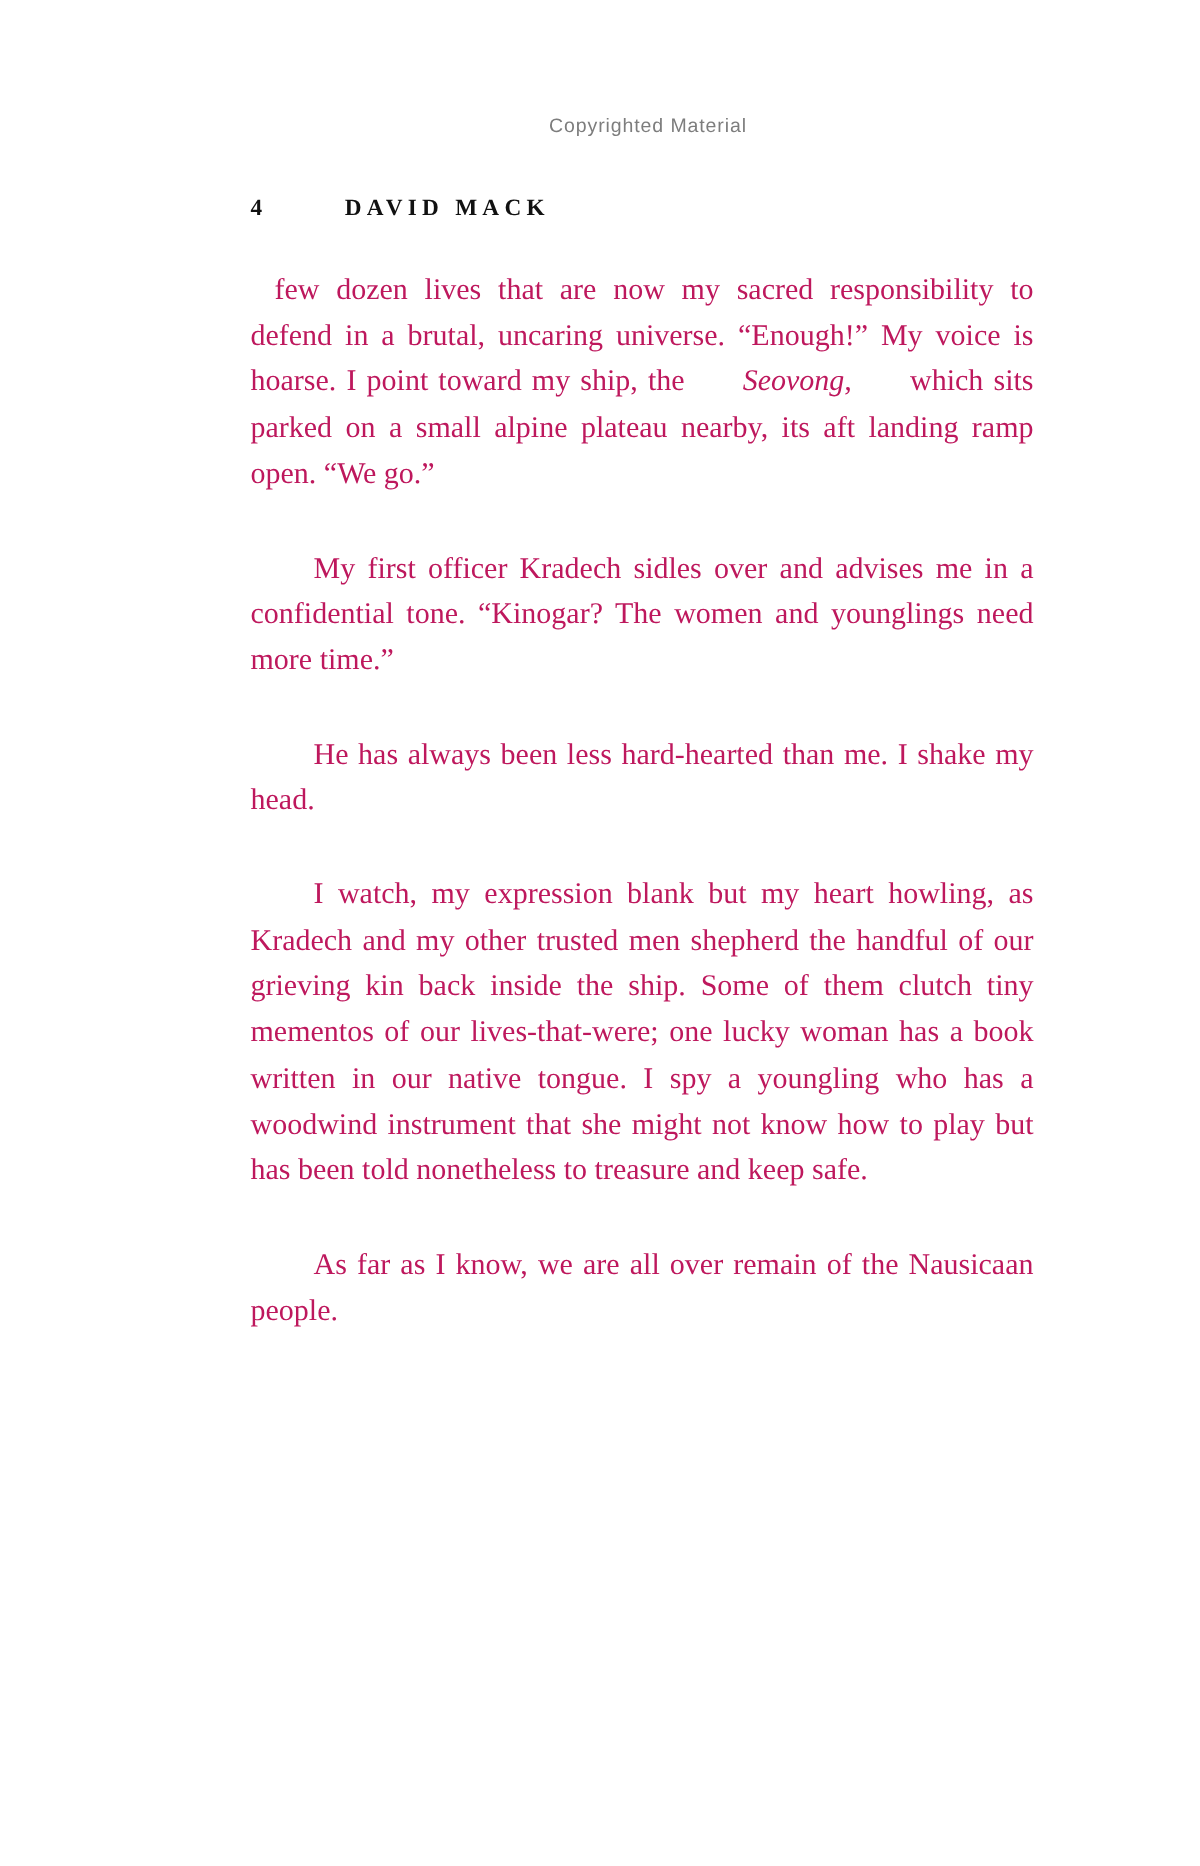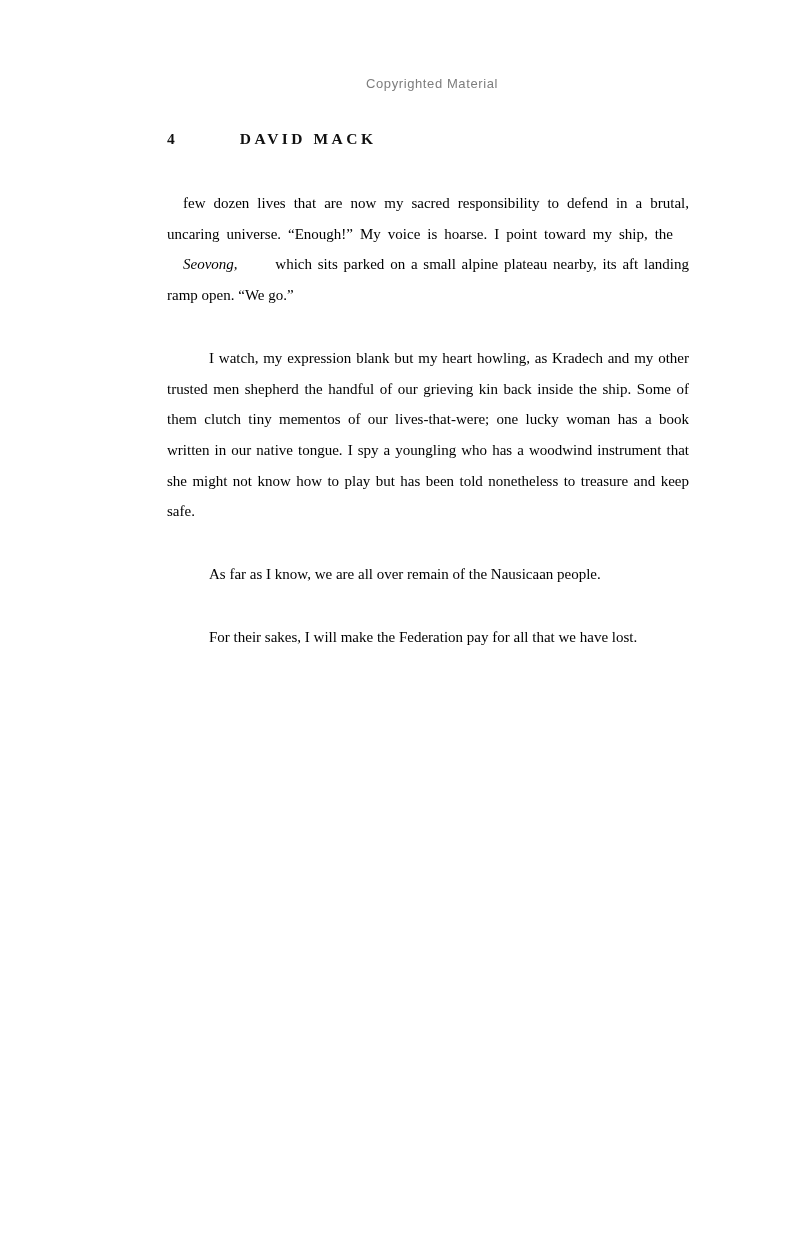"DAVID MACK" .running-title { margin-left: 32px -> 22px }
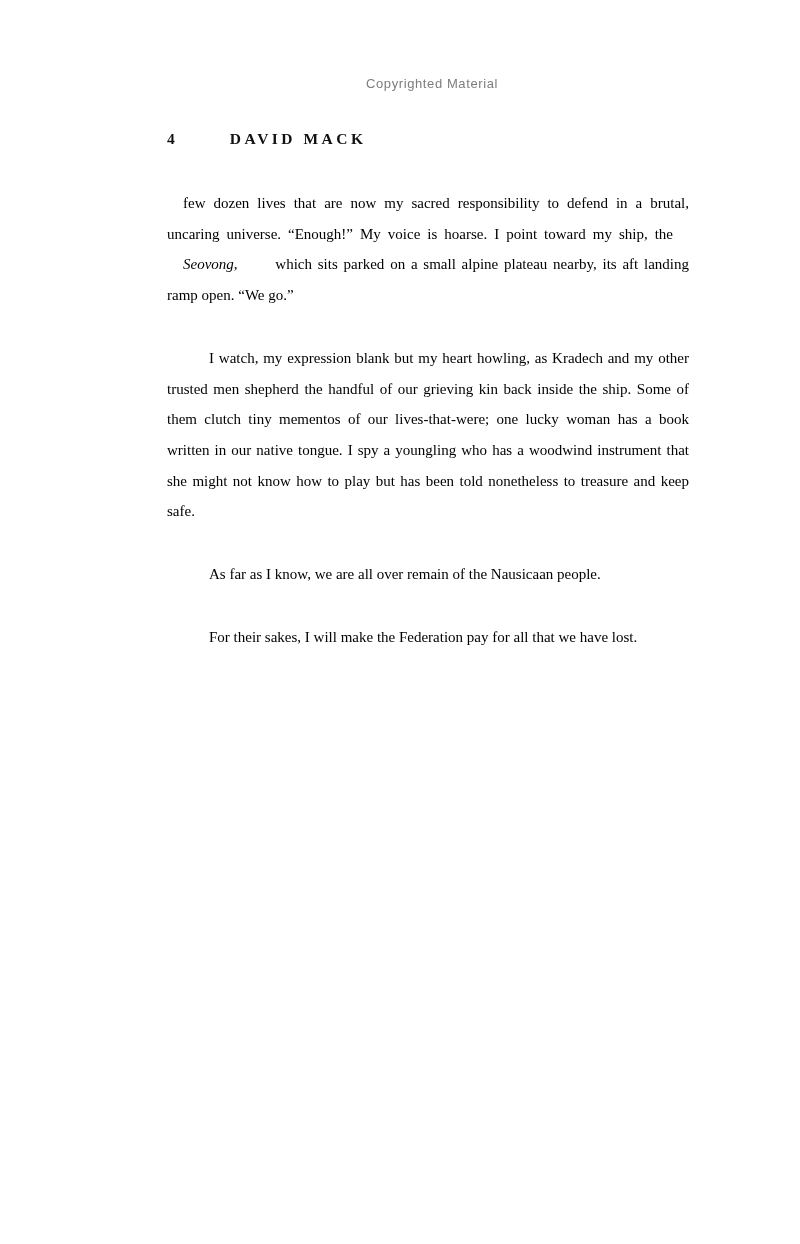"few dozen lives that are" .body-text { color: #000000 -> #be185d; font-size: 15px -> 20px; top: 124px -> 114px }
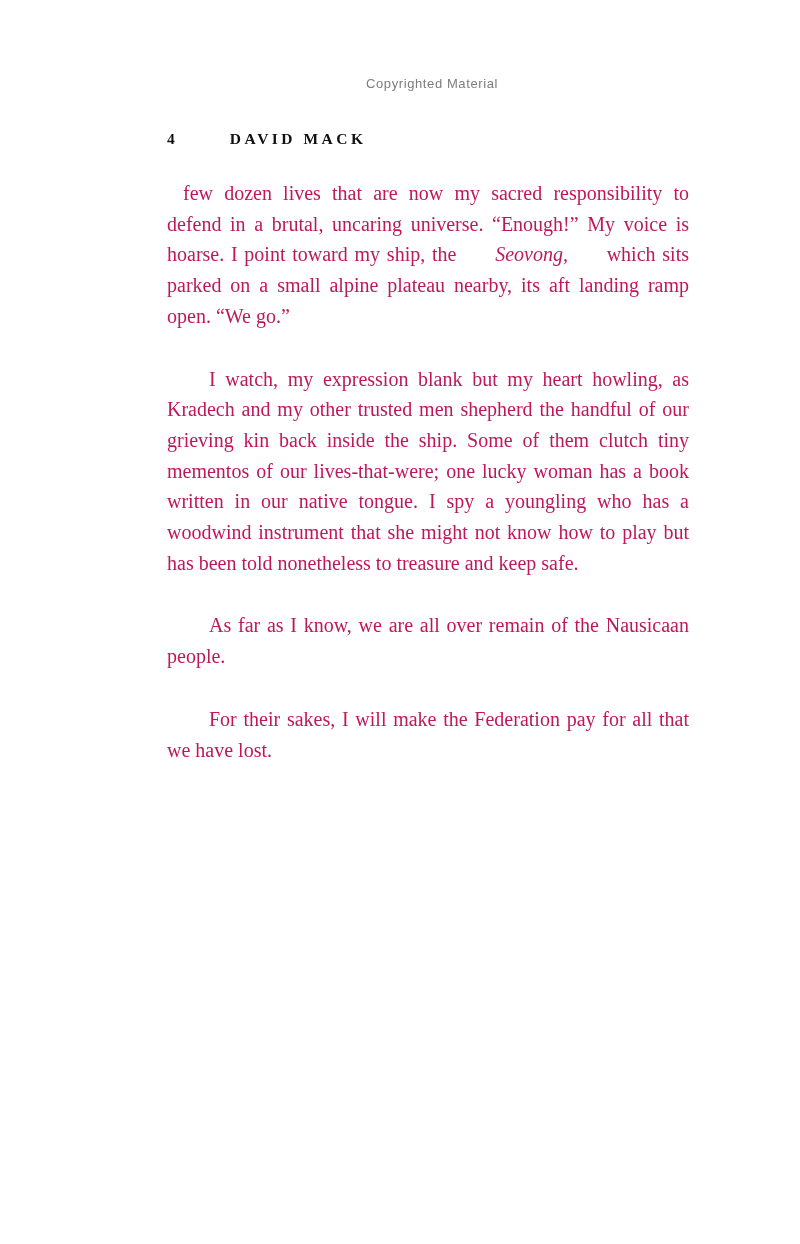"My first officer Kradech sidles" p.para { html: none -> <p><span>My first officer Kradech sidles over and advises me in a confidential tone. “Kinogar? The women and younglings need more time.”</span></p> }
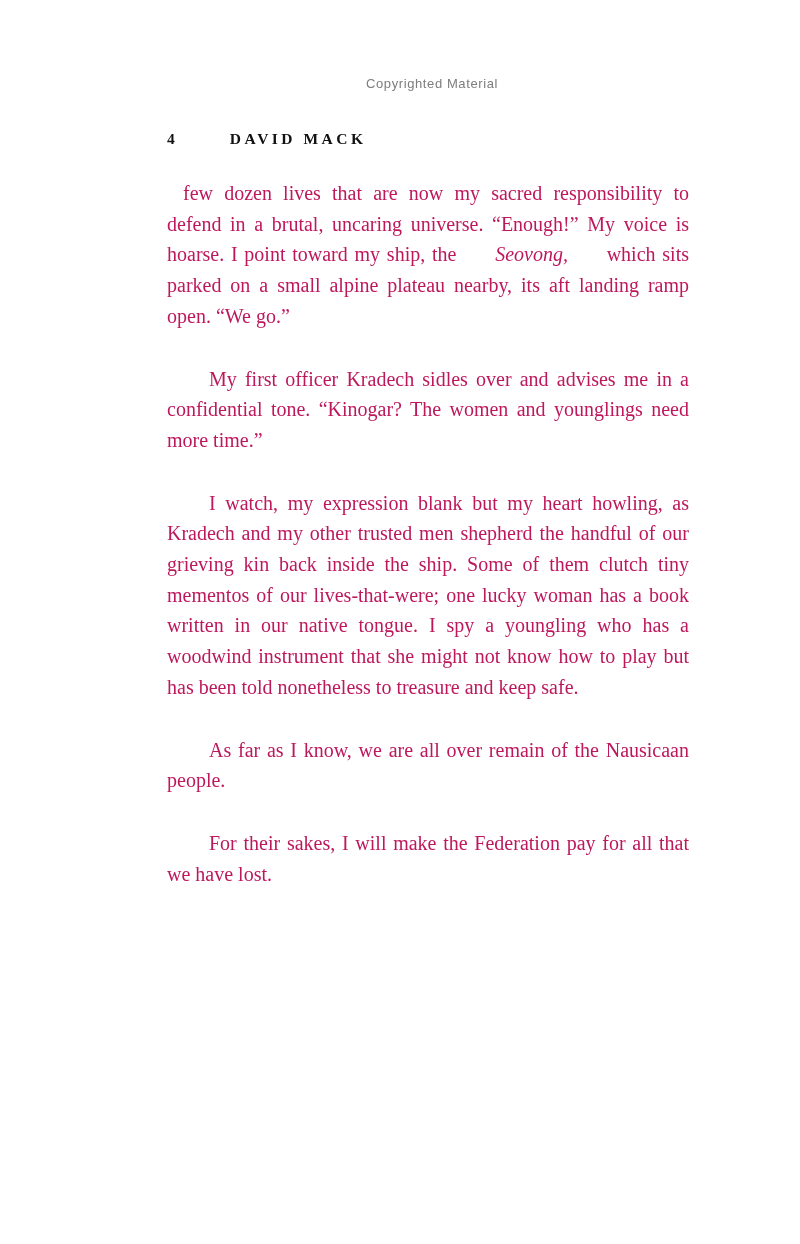"He has always been less" p.para { html: none -> <p><span>He has always been less hard-hearted than me. I shake my head.</span></p> }
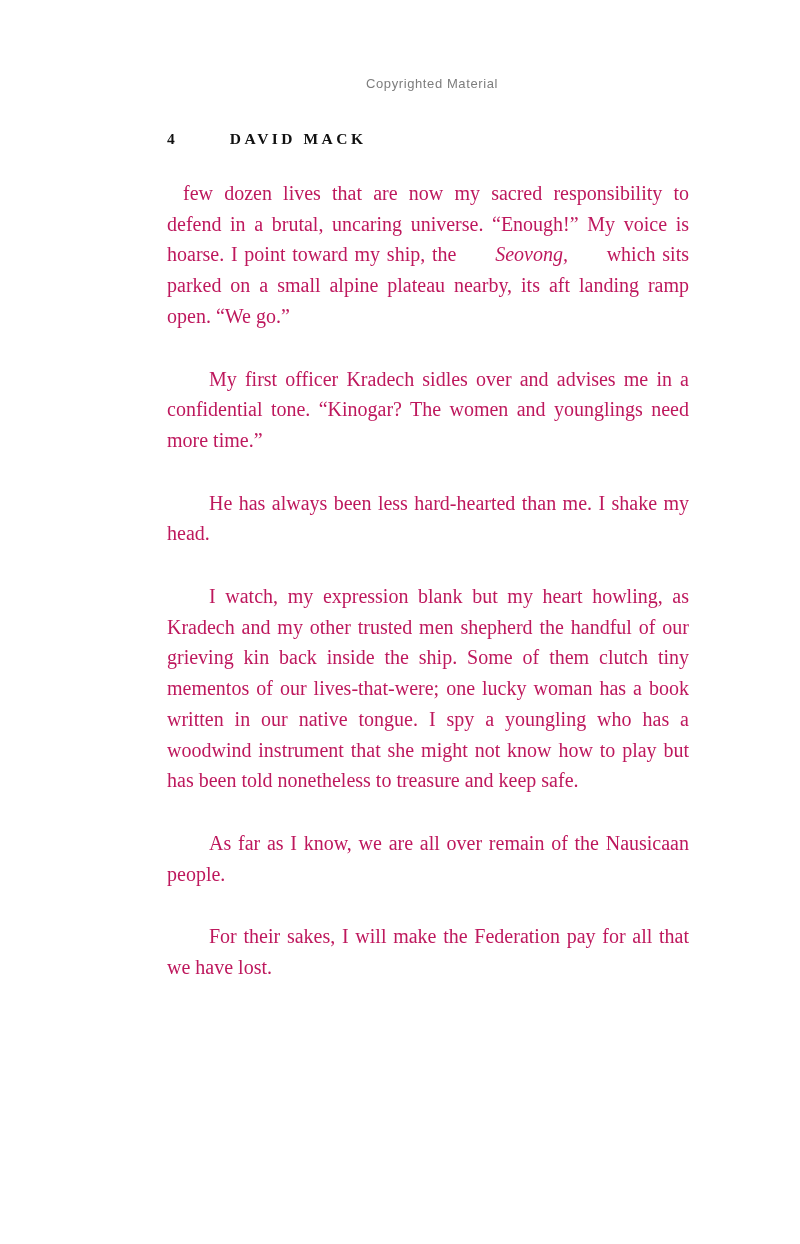"For their sakes, I will" p.para { html: <p><span>For their sakes, I will make the Federation pay for all that we have lost.</span></p> -> none }
